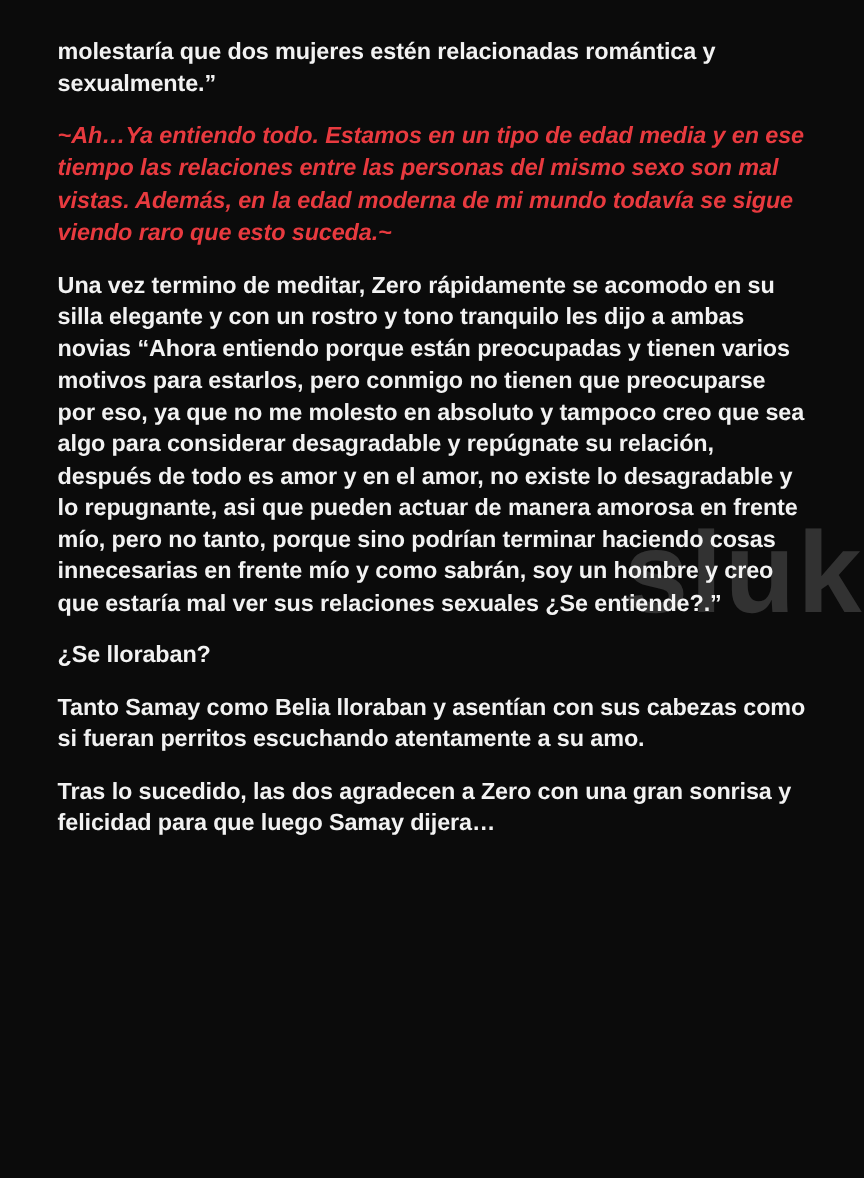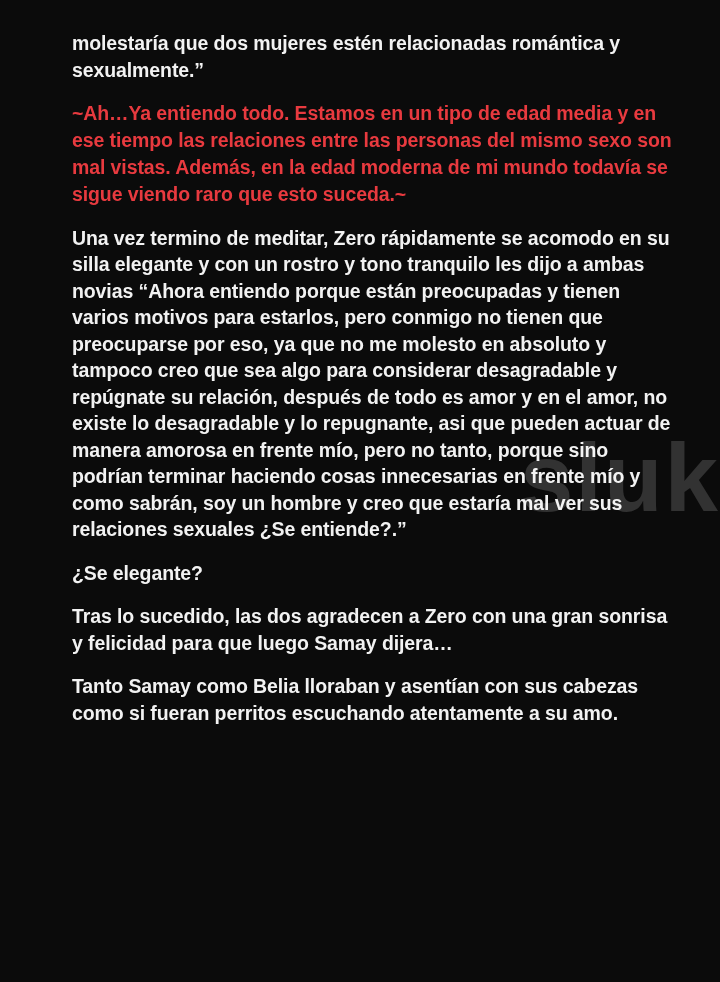"molestaría que dos mujeres estén" .reader { padding: 30px 48px 40px 72px -> 30px 48px 40px 48px }
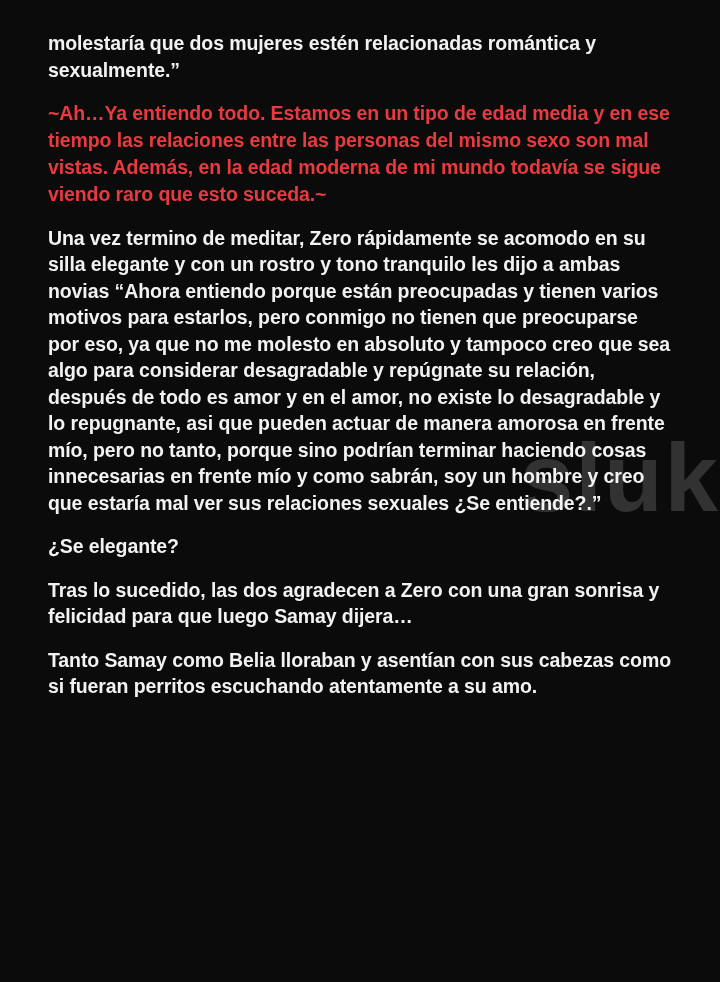"~Ah…Ya entiendo todo. Estamos en" p.para.thought { font-style: none -> italic }
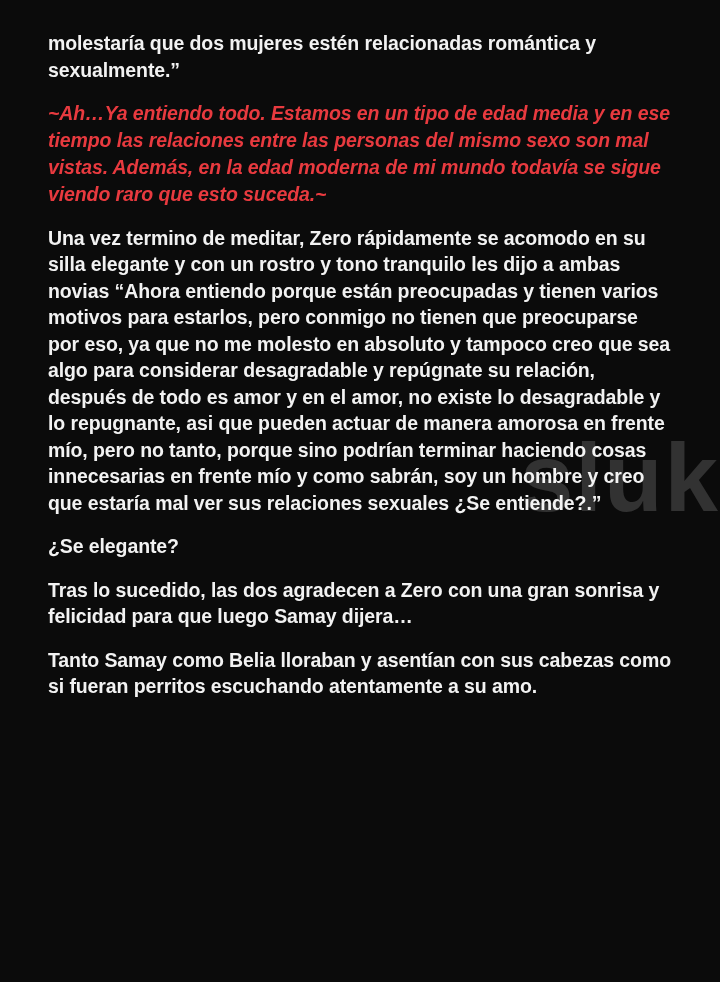"¿Se elegante?" p.para { text: elegante -> lloraban }
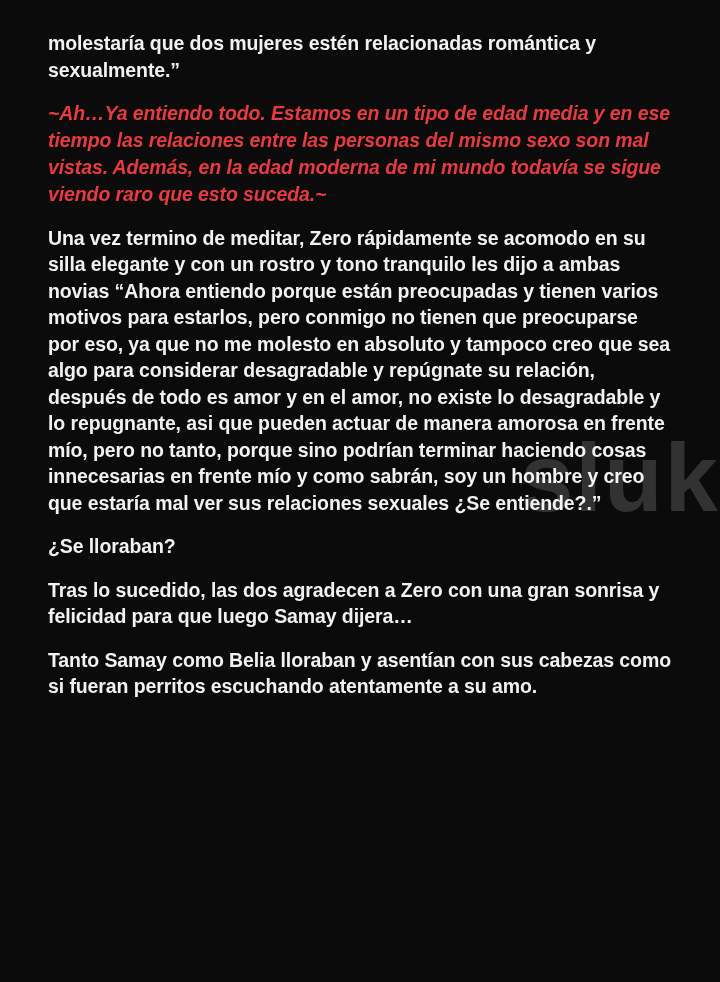"Tras lo sucedido, las dos" p.para { order: before "Tanto Samay como Belia lloraban" -> after "Tanto Samay como Belia lloraban" }
